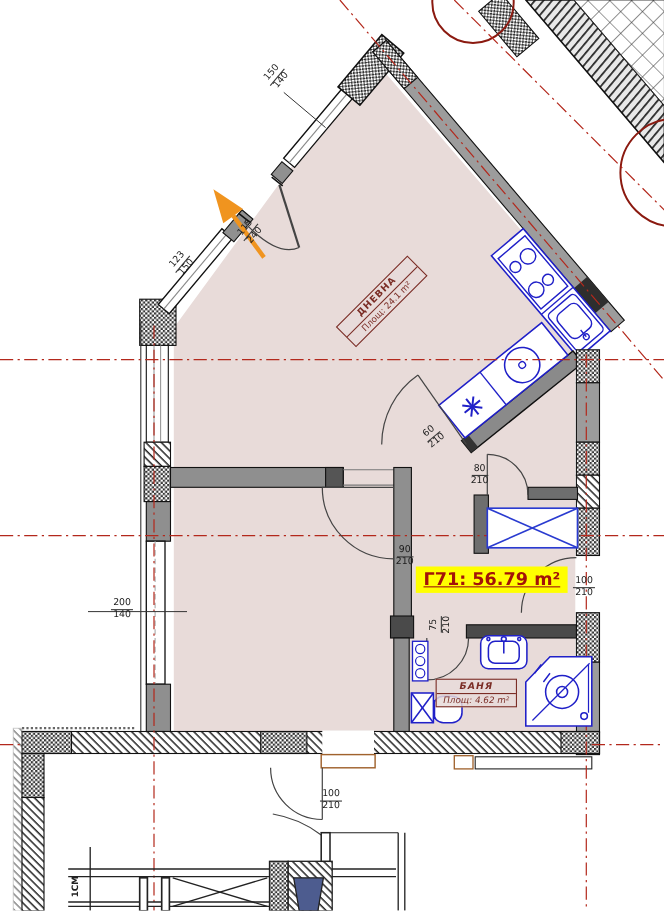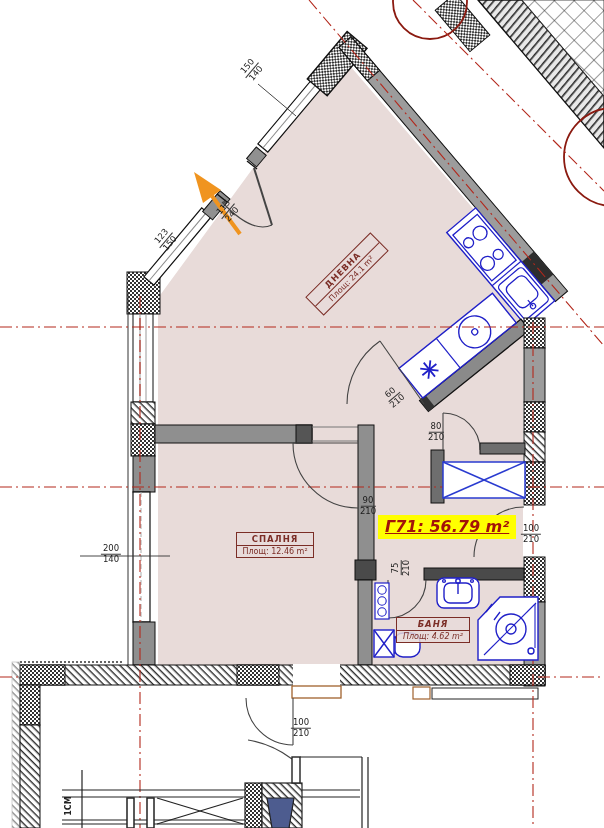"Г71: 56.79 m²" #unitlabel { font-style: italic -> none }
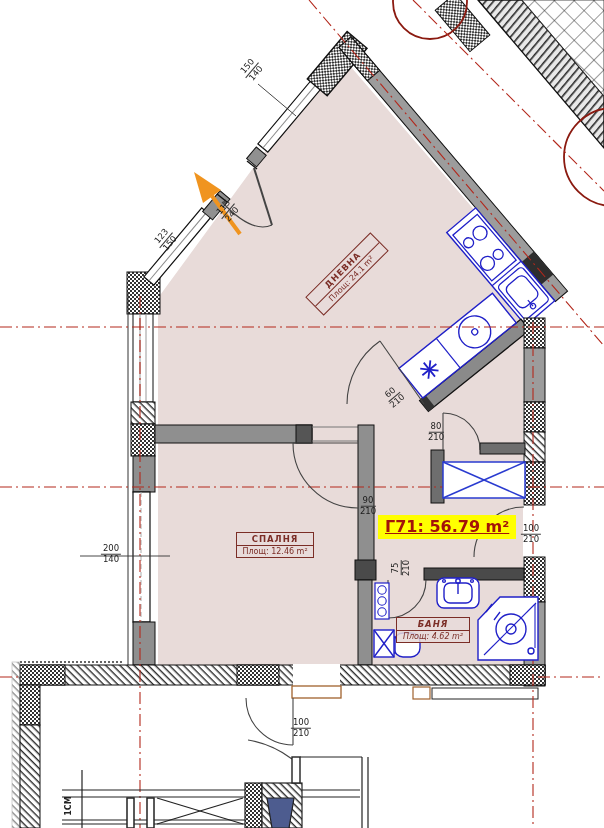"СПАЛНЯ" div.roombox { html: <div> <div>СПАЛНЯ</div> <div>Площ: 12.46 m²</div> </div> -> none }
